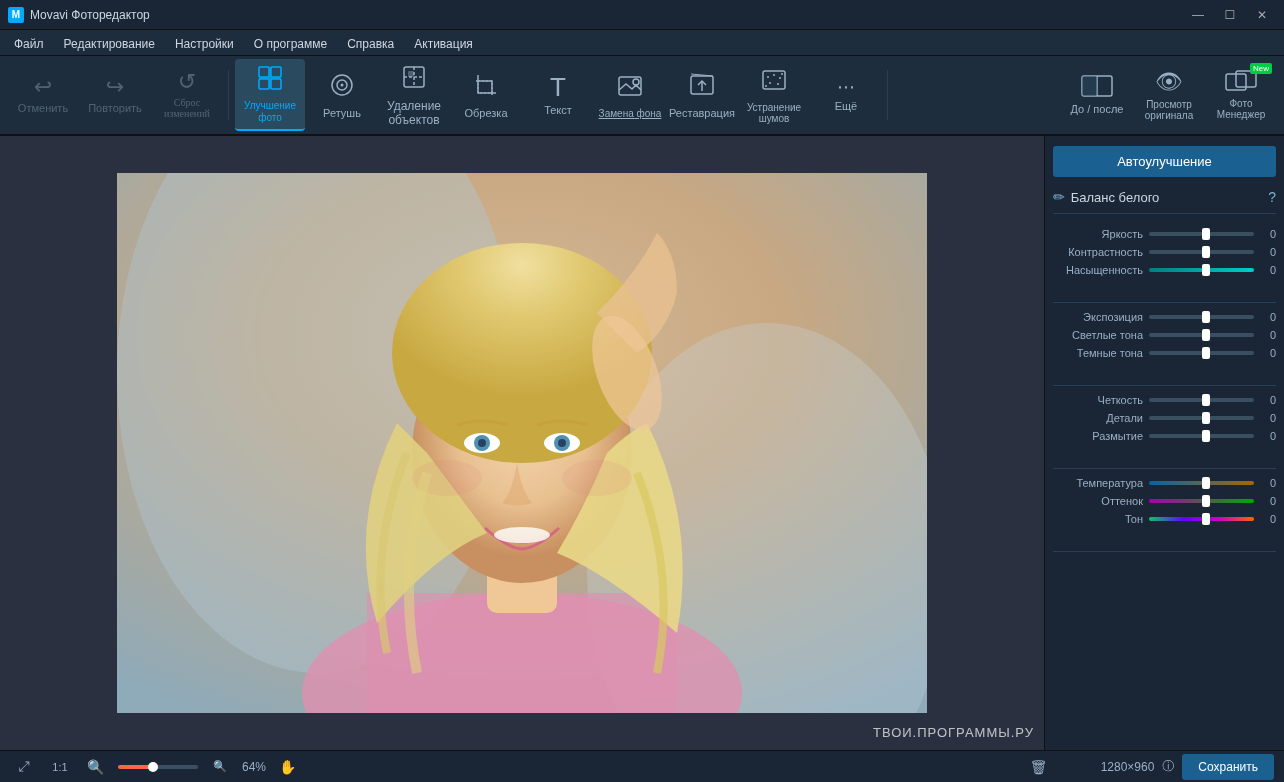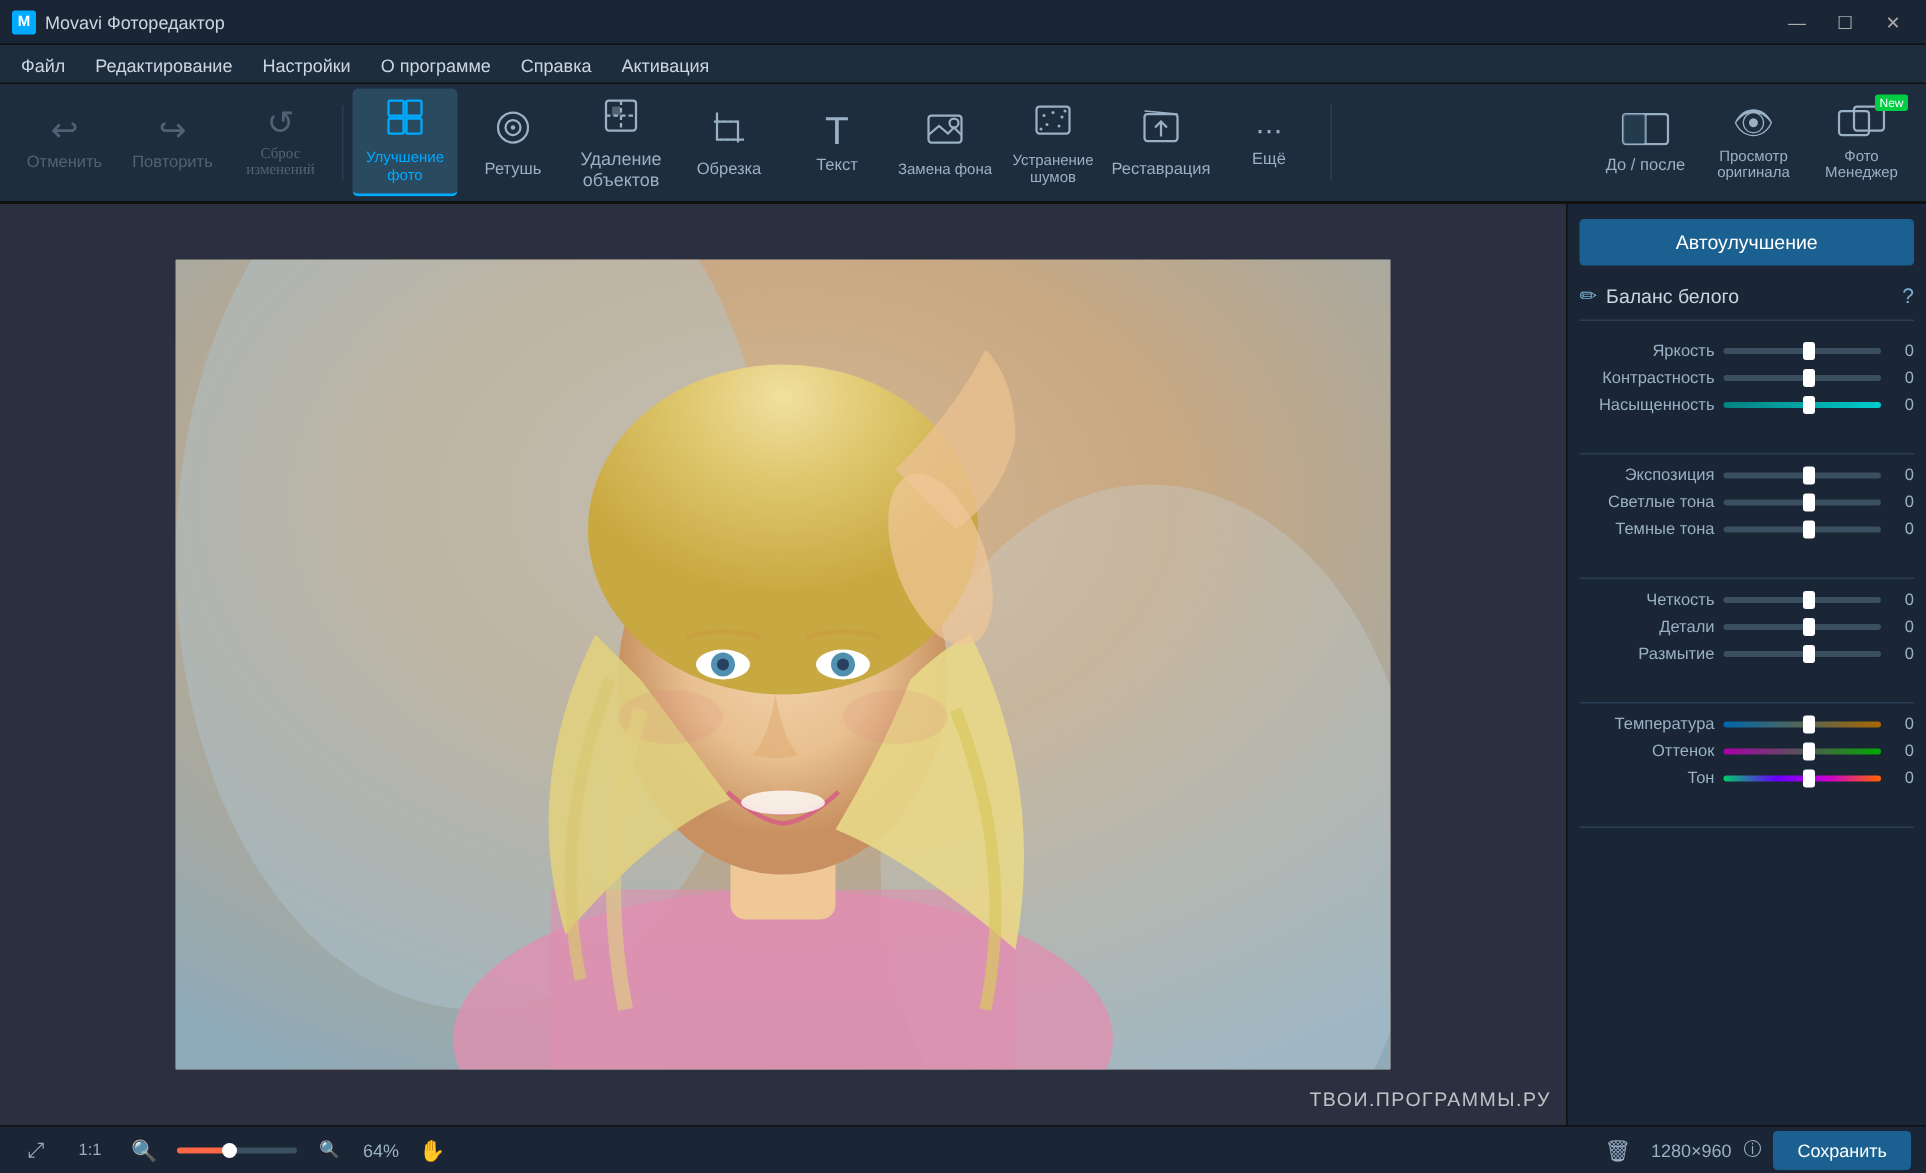"Замена фона" span { text-decoration: none -> underline }
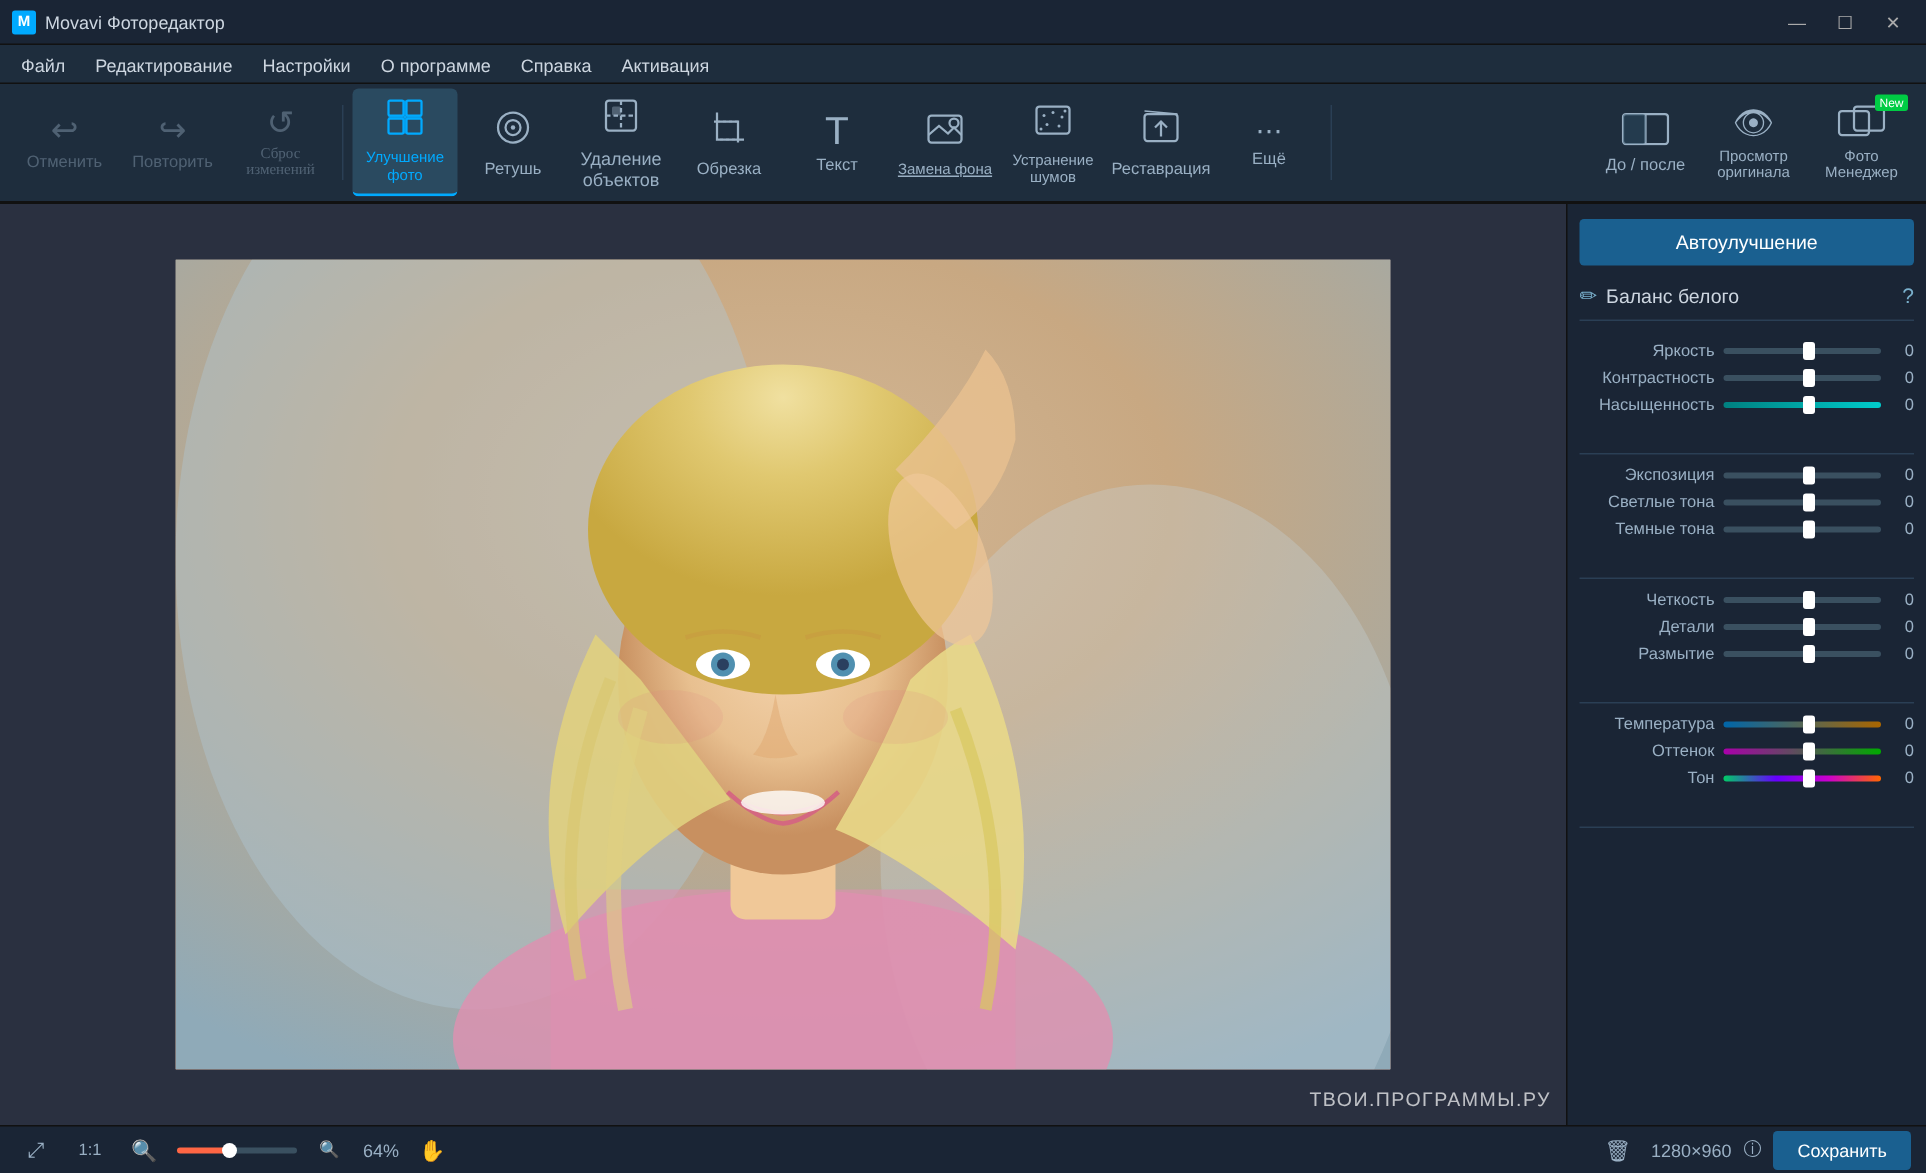"Устранение шумов" div.tool-btn { order: before "Реставрация" -> after "Реставрация" }
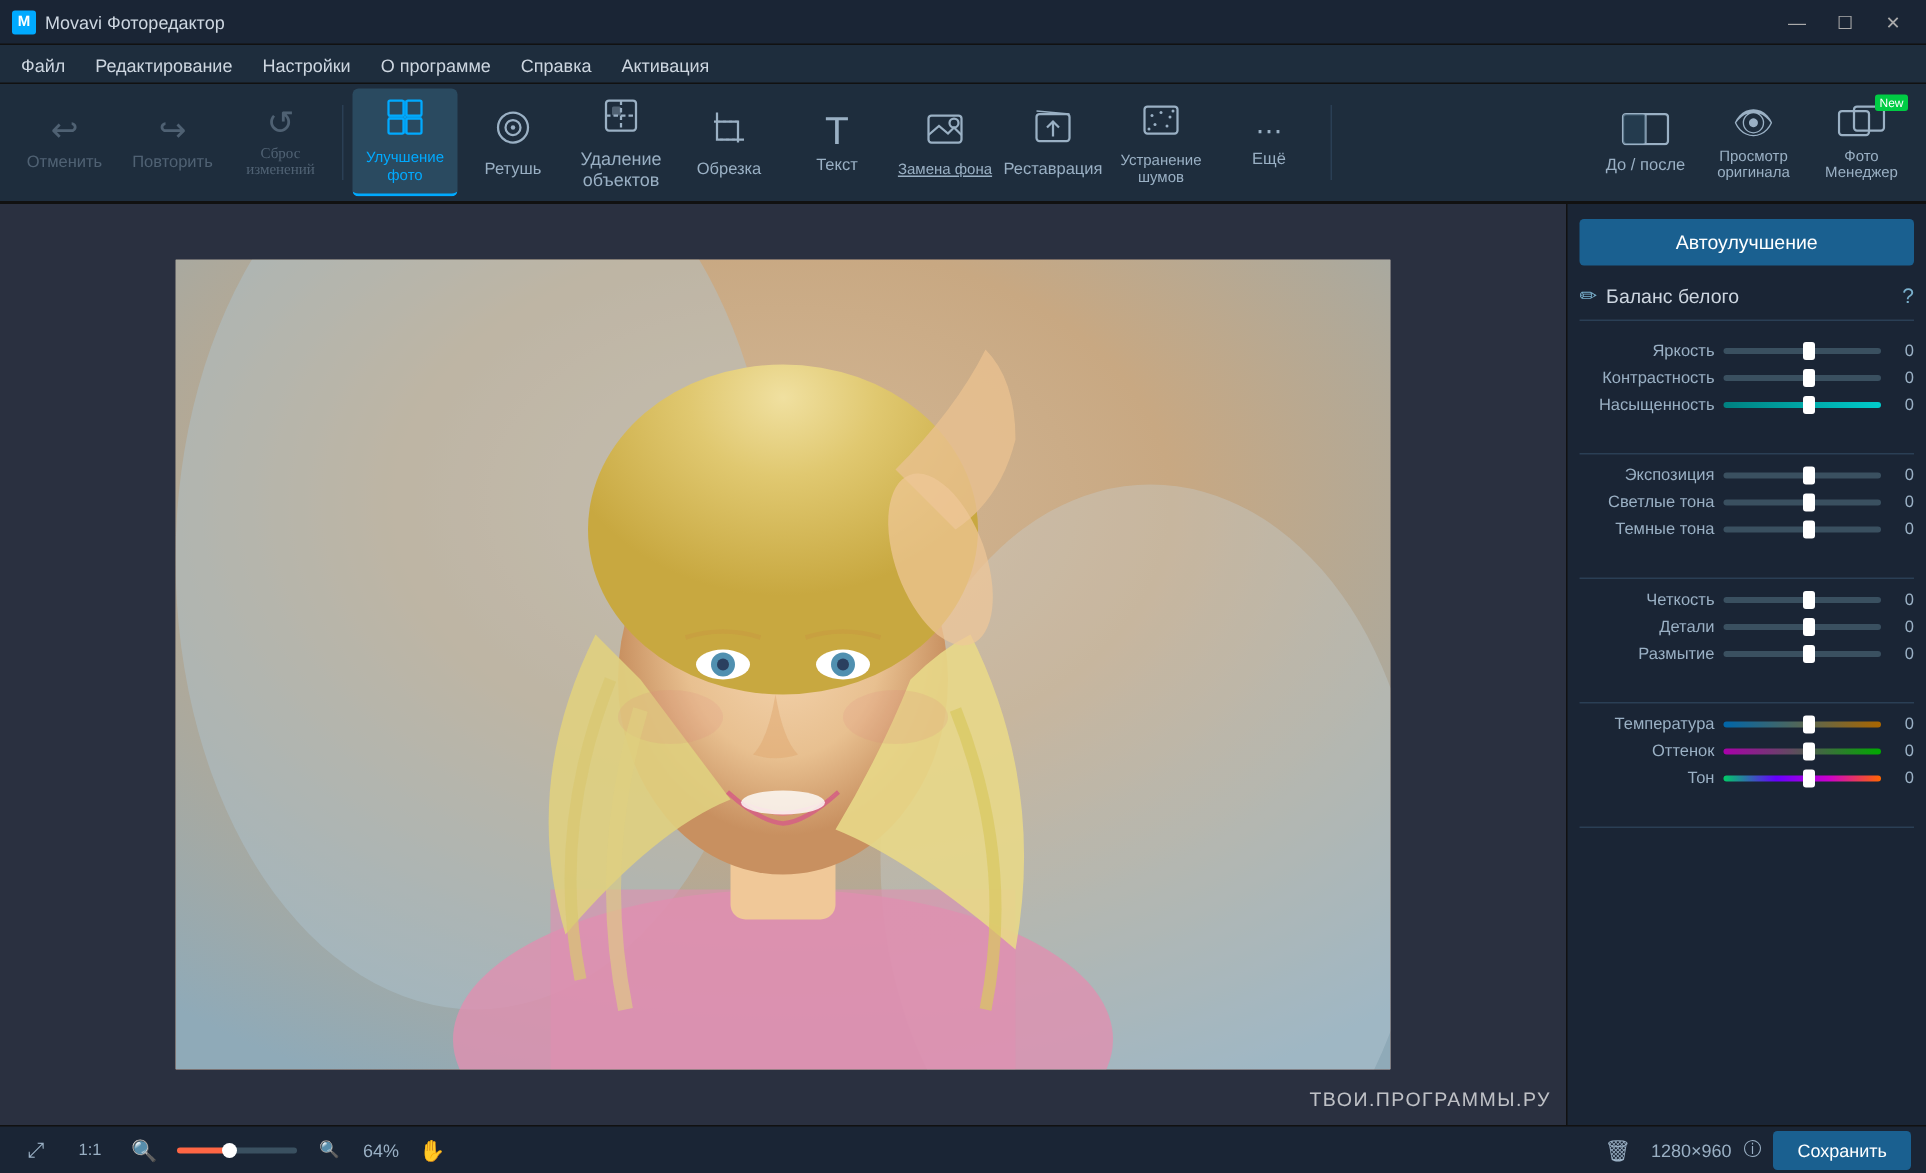"1280×960" .status-info { margin-left: none -> 40px }
